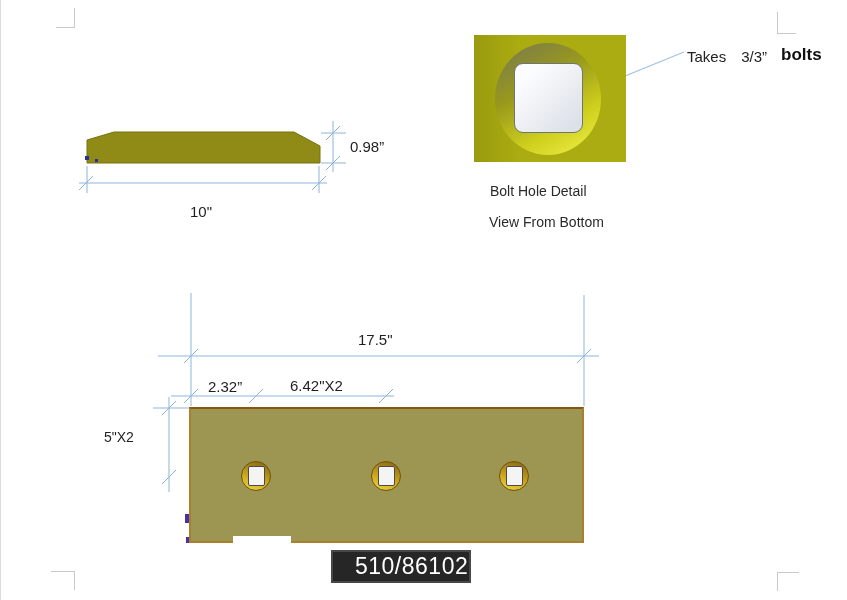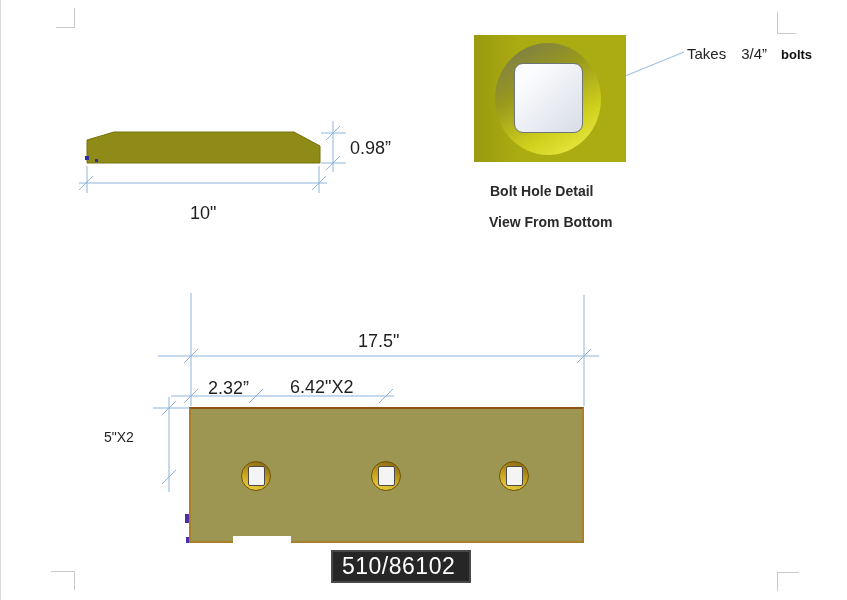"3/4”" span.t2 { text: 3/4 -> 3/3 }
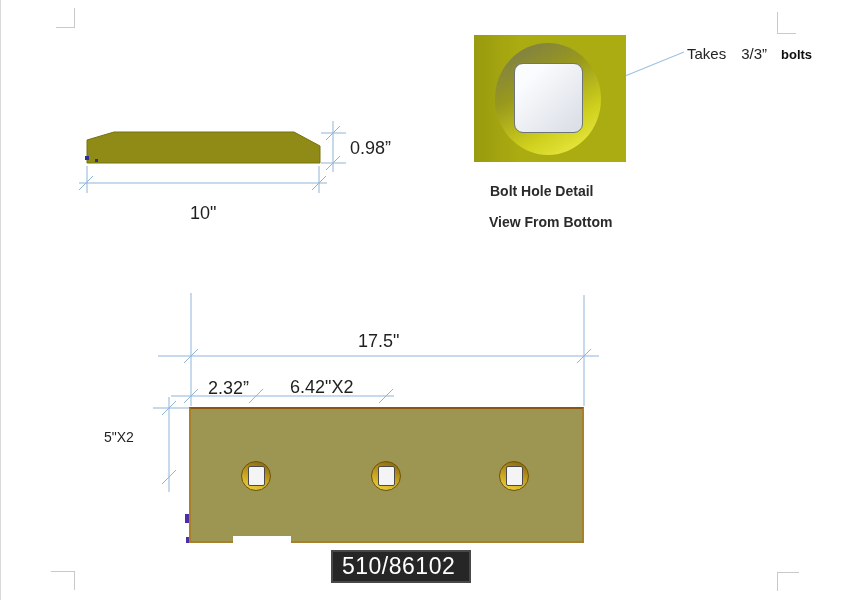"bolts" .note .t3 { font-size: 13px -> 17px }
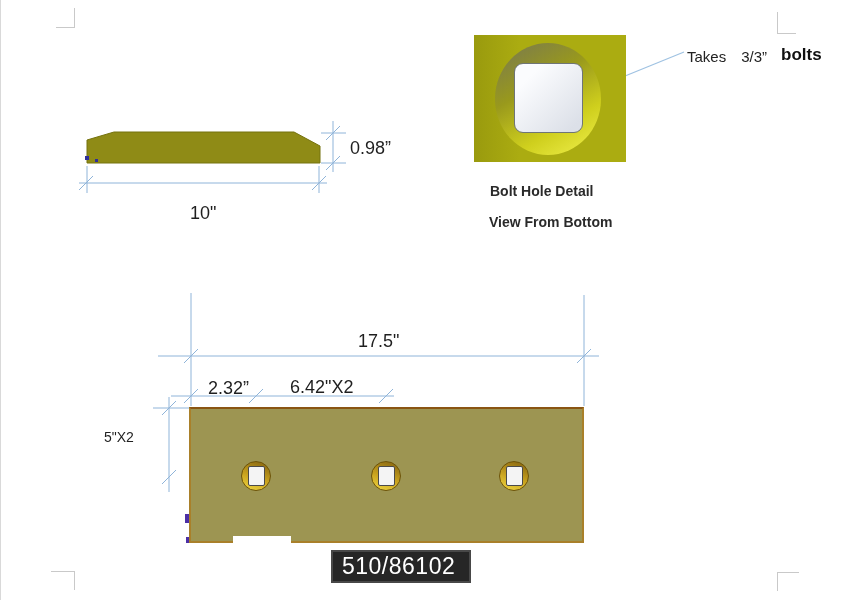"0.98”" .dim { font-size: 18px -> 15px }
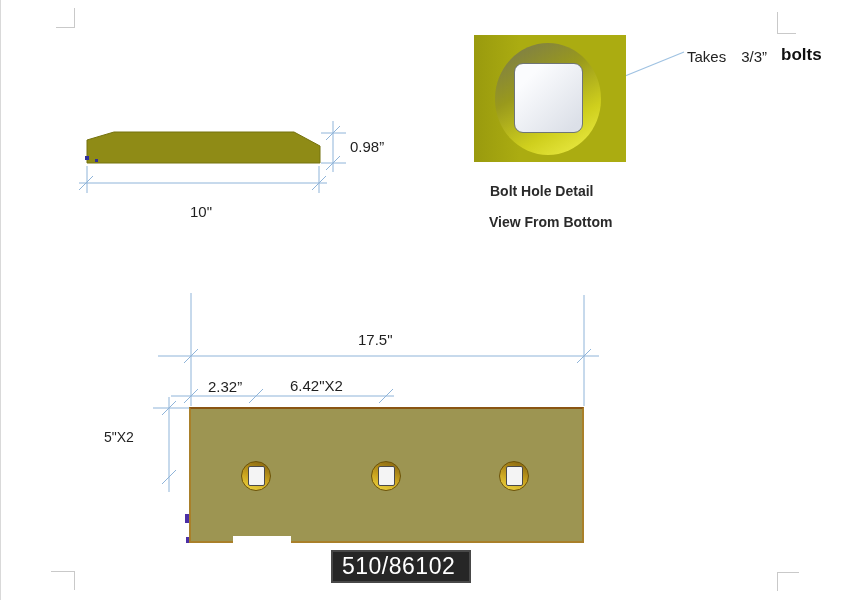"Bolt Hole Detail" .caption { font-weight: bold -> none }
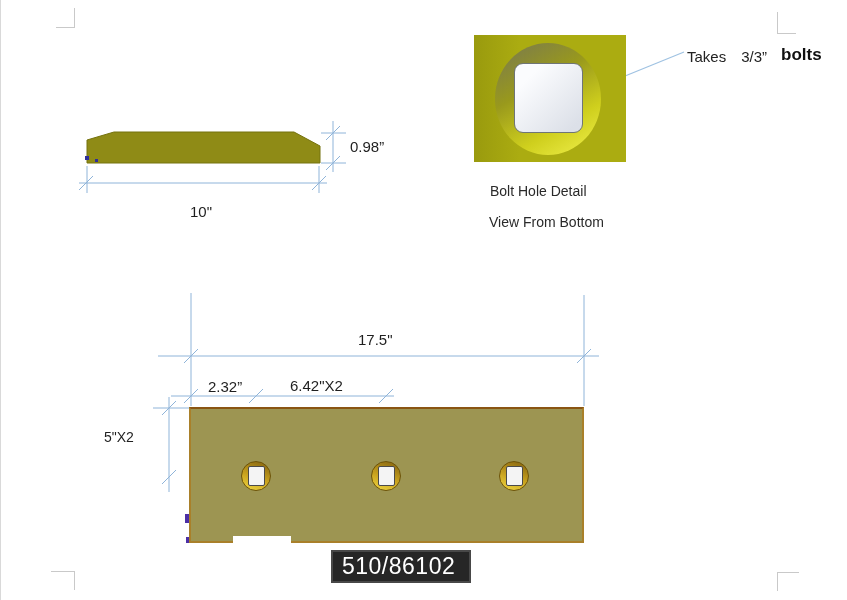"510/86102" .part-label { padding-left: 9px -> 22px }
